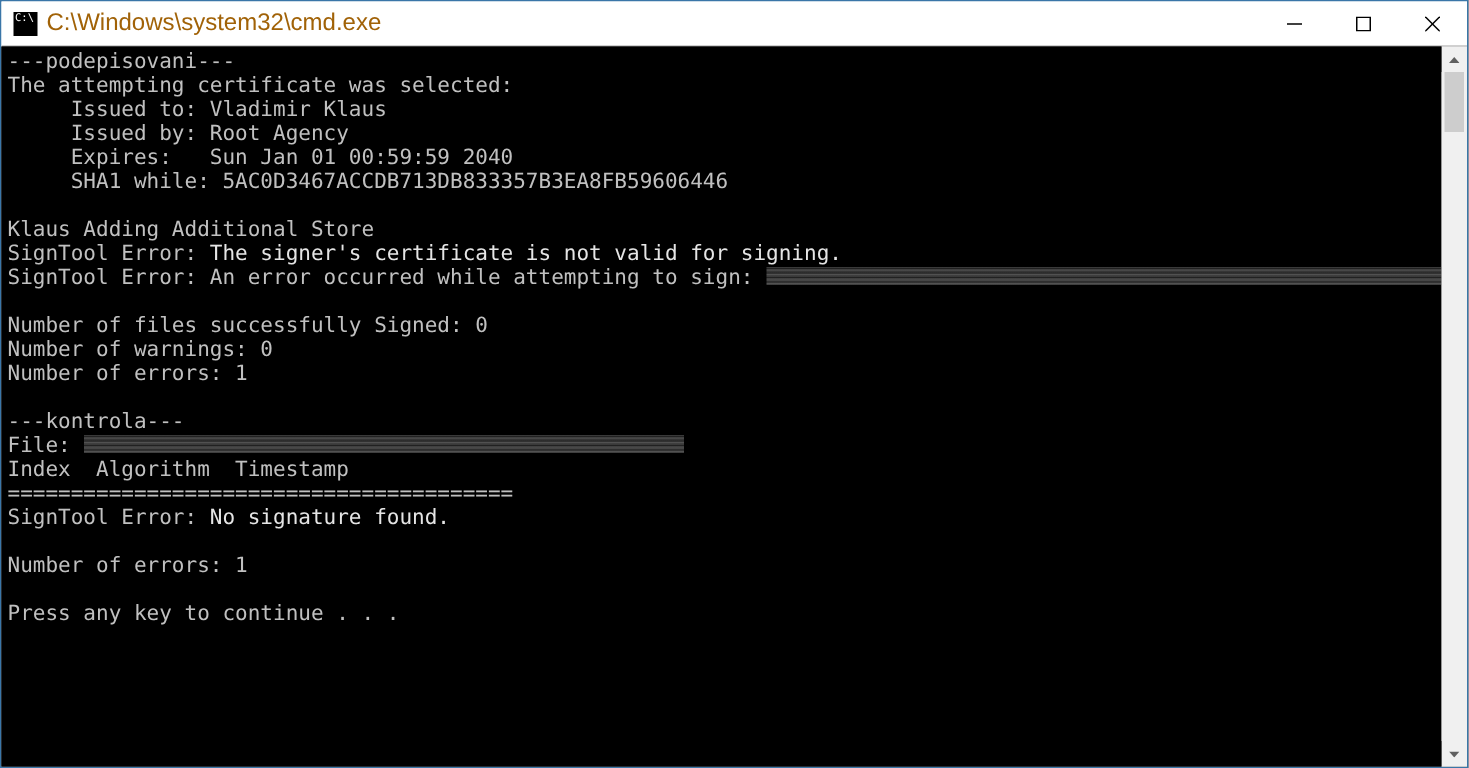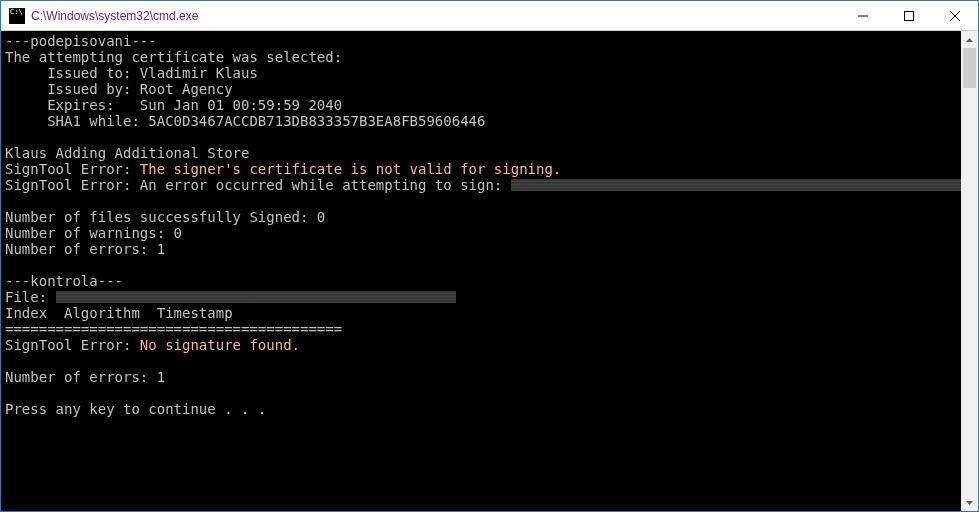"C:\Windows\system32\cmd.exe" .titlebar-title { color: #701a75 -> #a16207; font-size: 12px -> 16px }
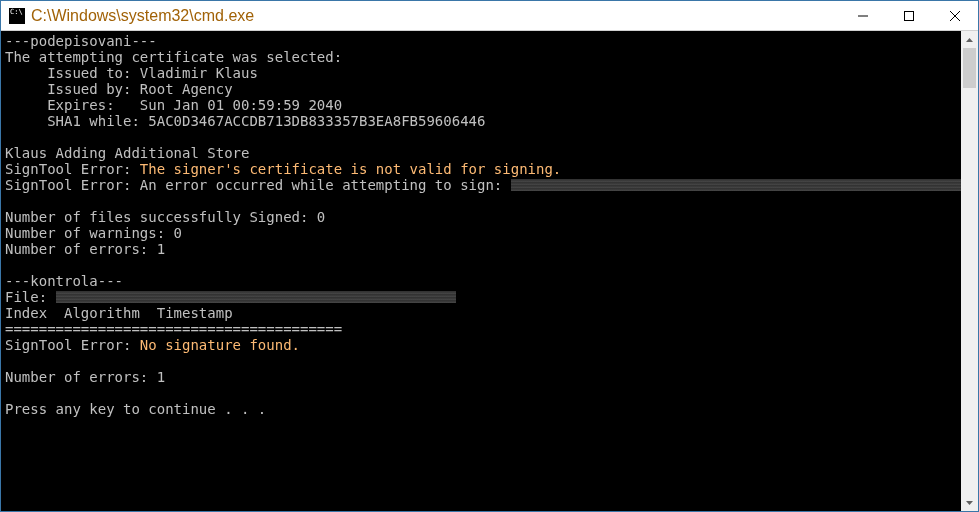"The signer's certificate is not" .err { color: #fdba74 -> #e5e5e5 }
